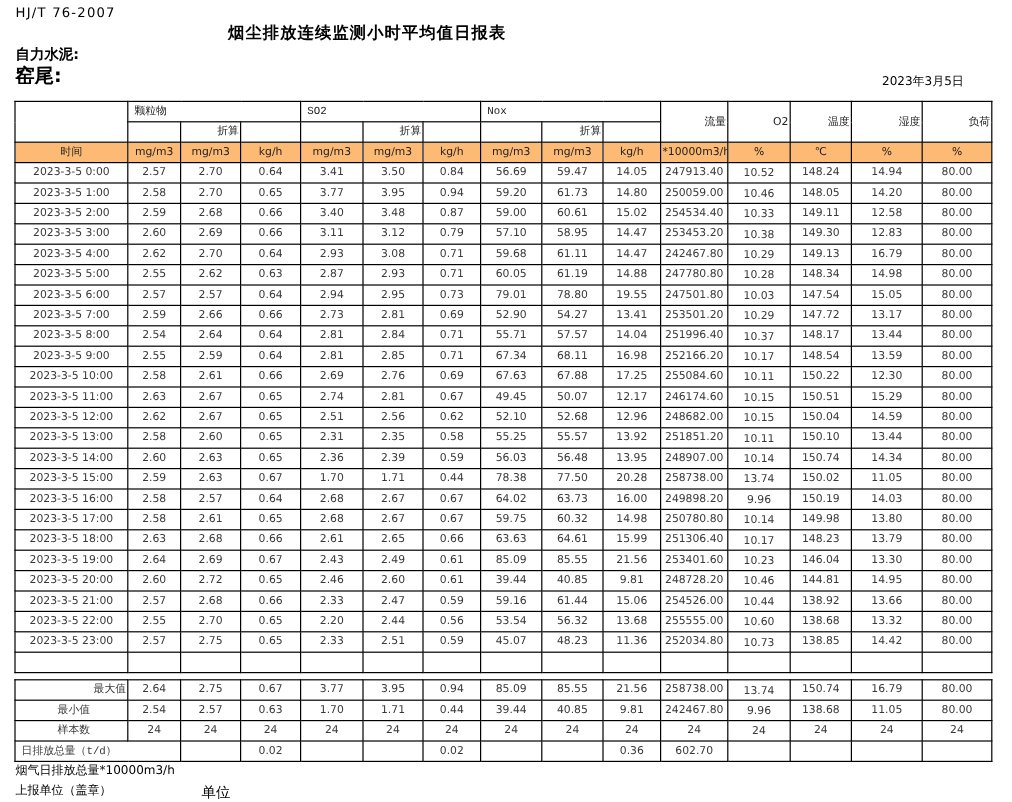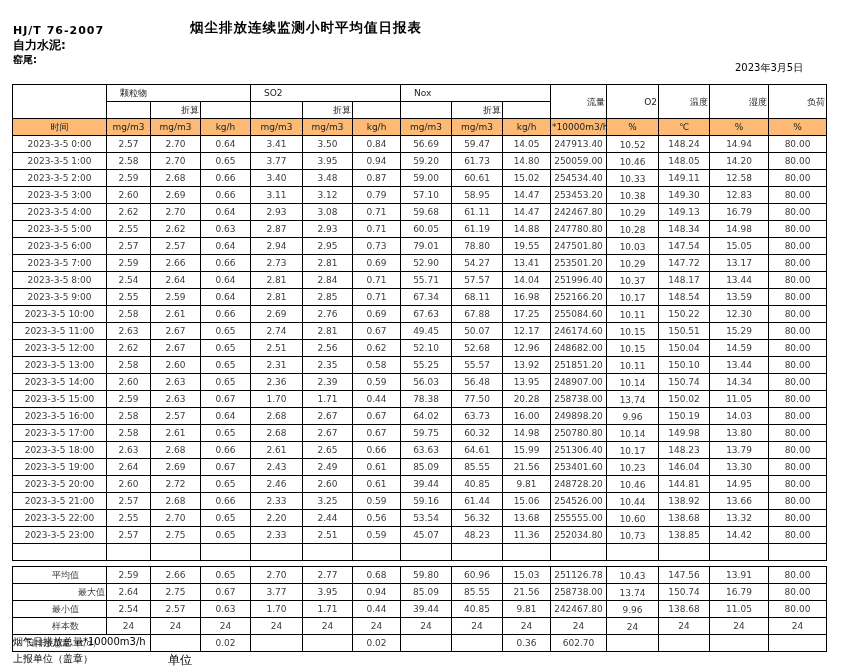"HJ/T 76-2007" .std { font-weight: bold -> normal; margin-top: 20px -> none }
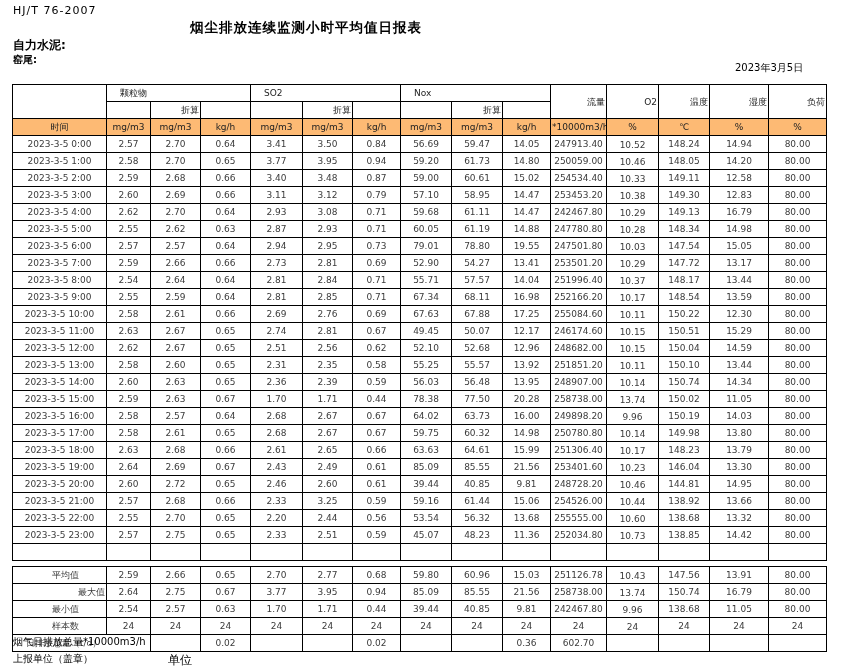"窑尾:" .location { font-size: 10px -> 16px }
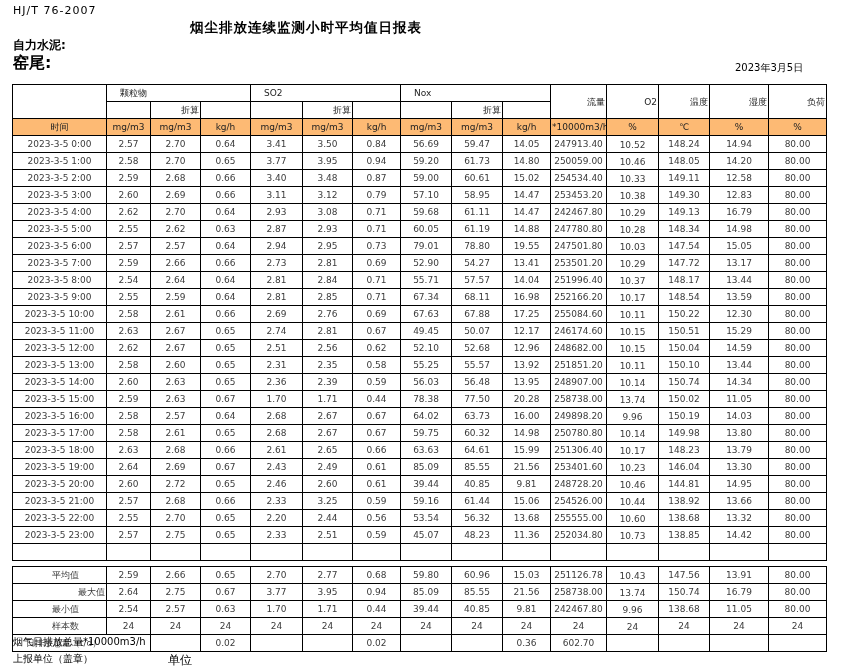"颗粒物" td[colspan] { font-family: none -> Liberation Mono, monospace; padding-left: 13px -> 5px }
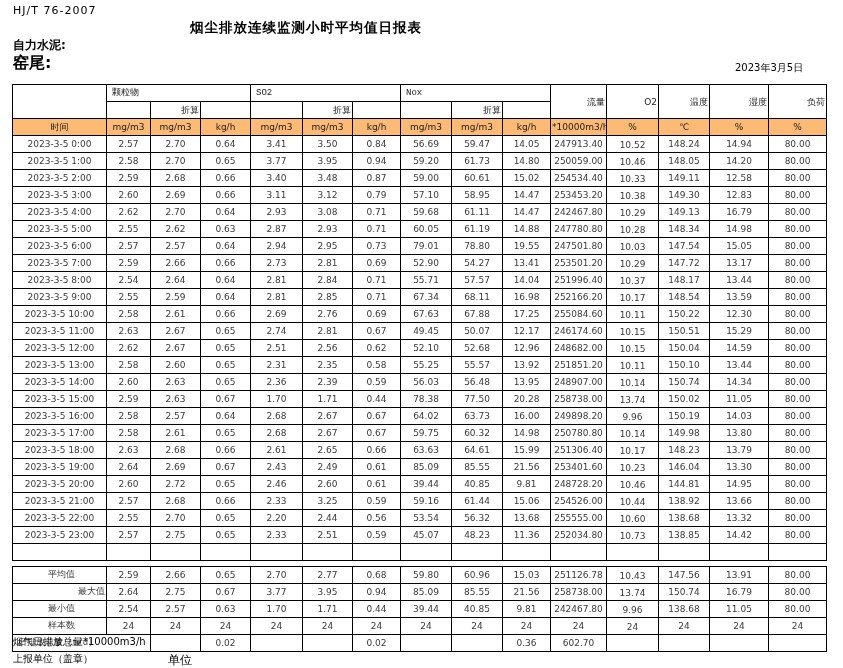"3.25" td { text: 3.25 -> 2.47 }
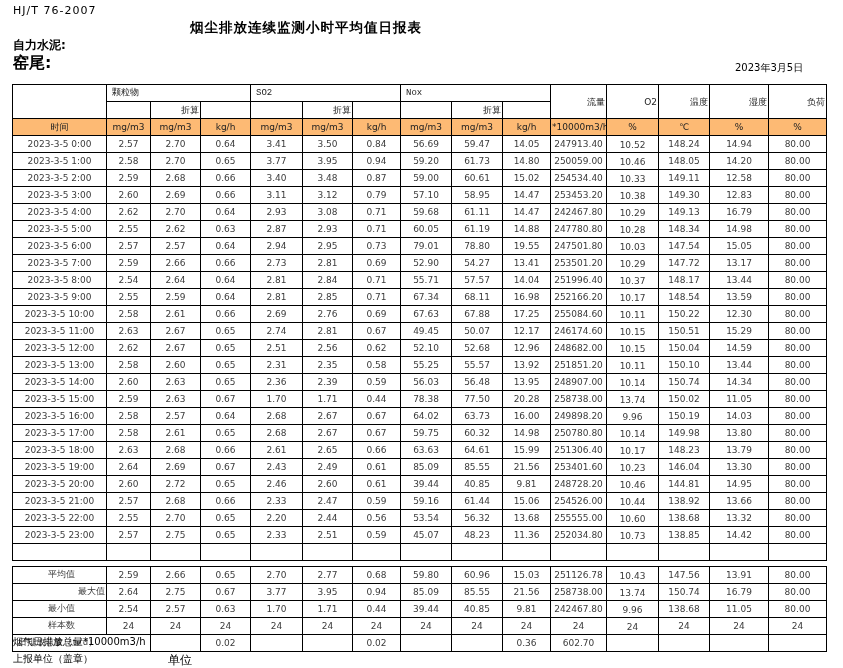"平均值" tr { html: <tr> <td>平均值</td> <td>2.59</td> <td>2.66</td> <td>0.65</td> <td>2.70</td> <td>2.77</td> <td>0.68</td> <td>59.80</td> <td>60.96</td> <td>15.03</td> <td>251126.78</td> <td>10.43</td> <td>147.56</td> <td>13.91</td> <td>80.00</td> </tr> -> none }
